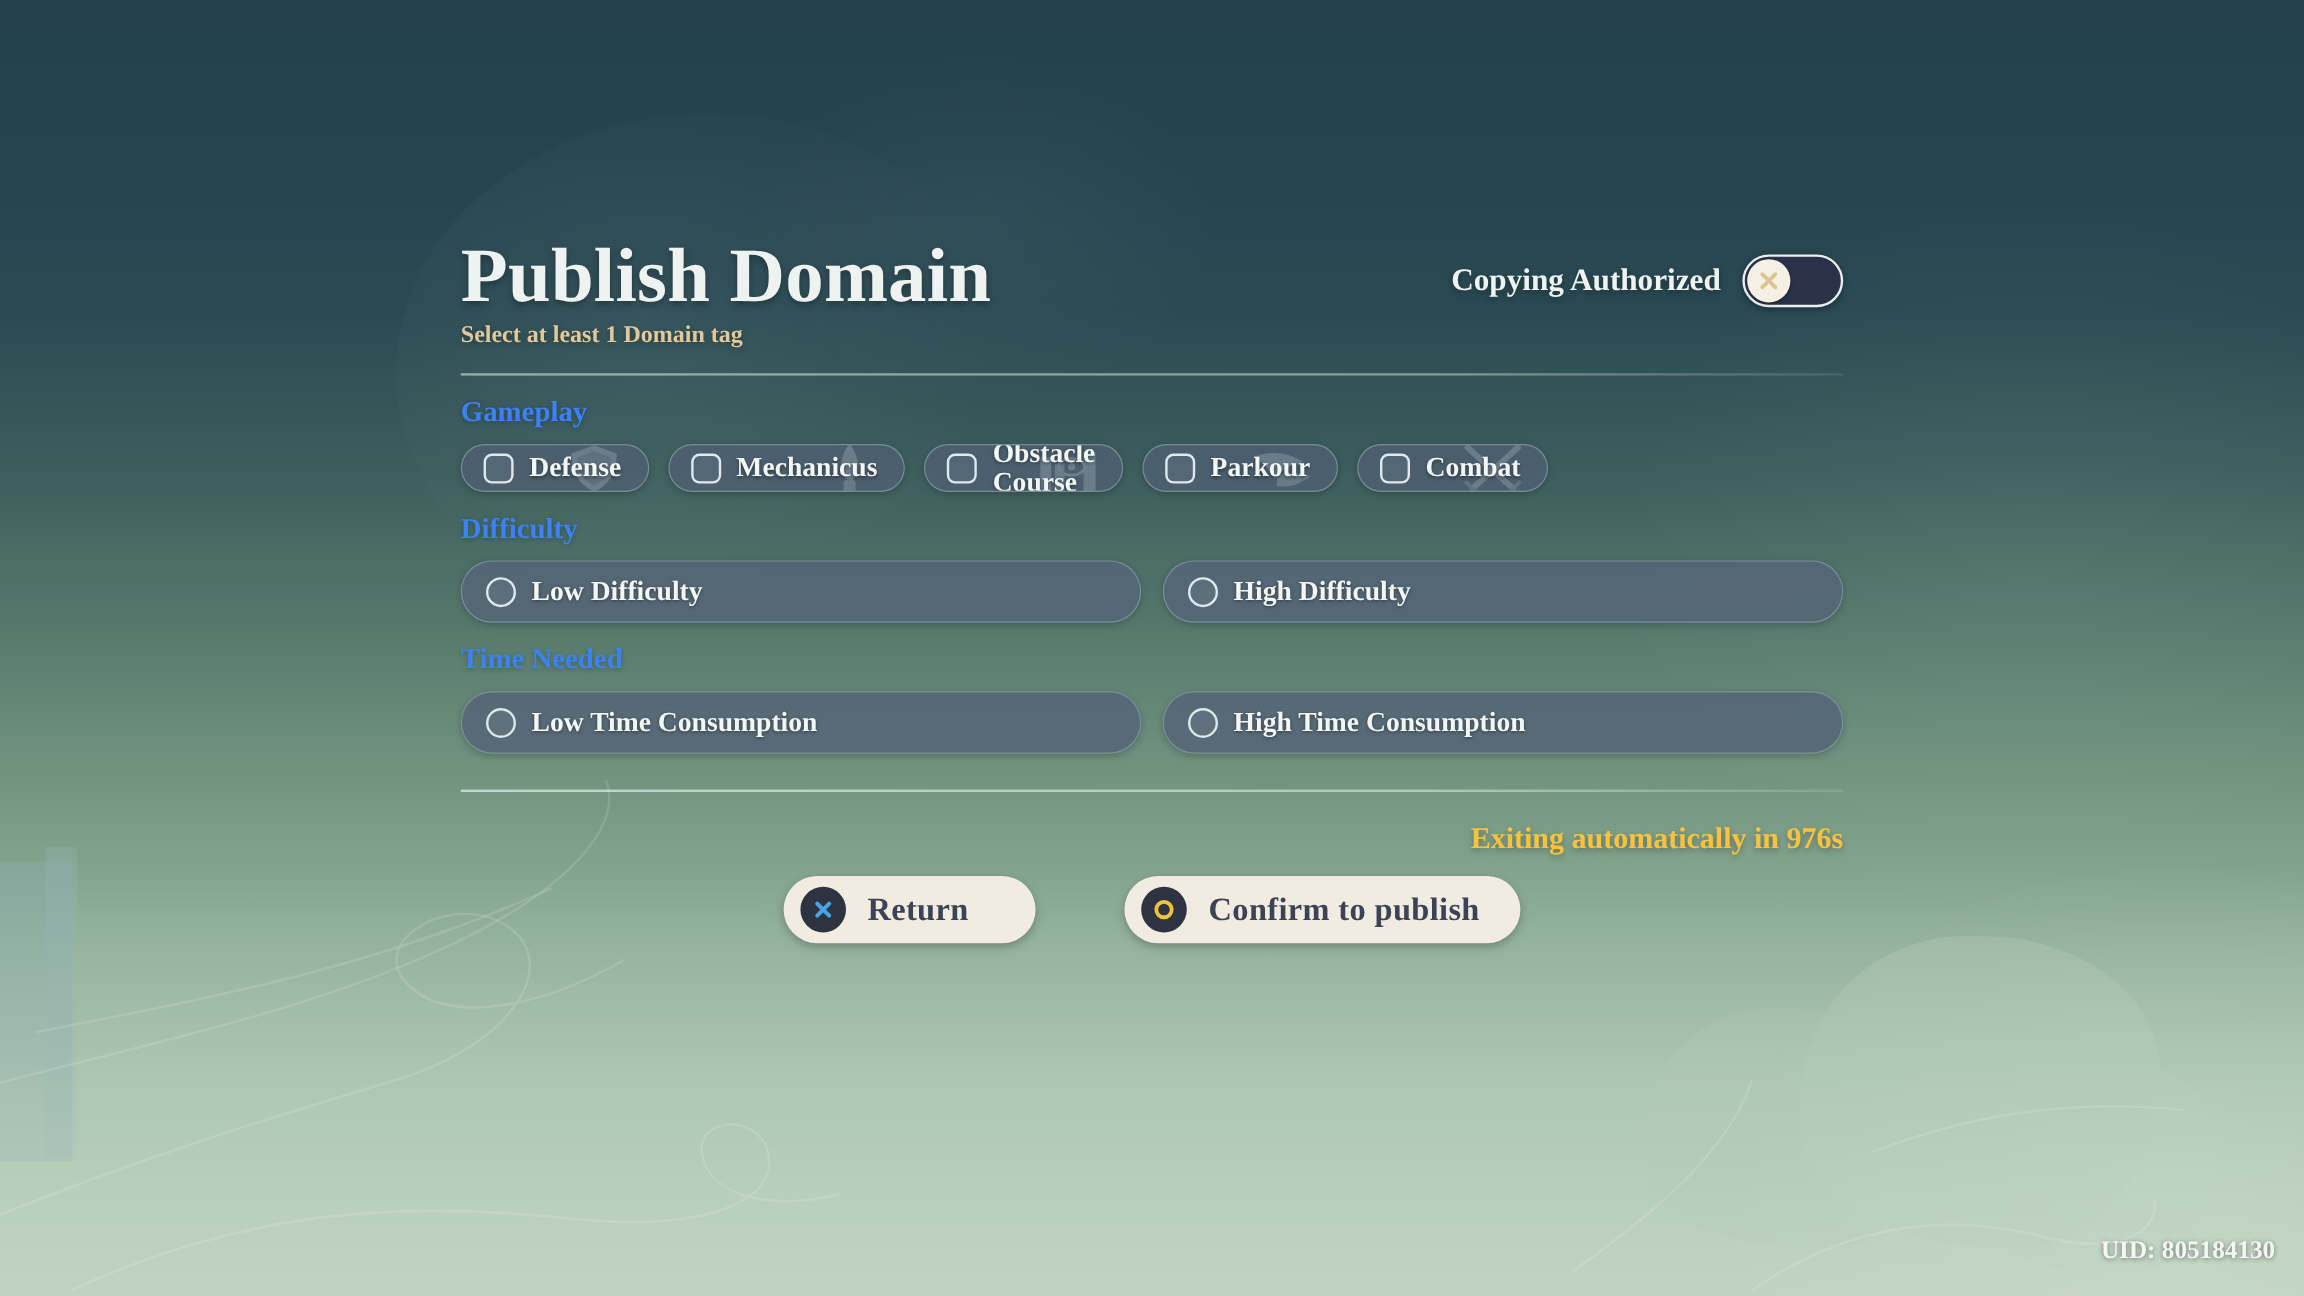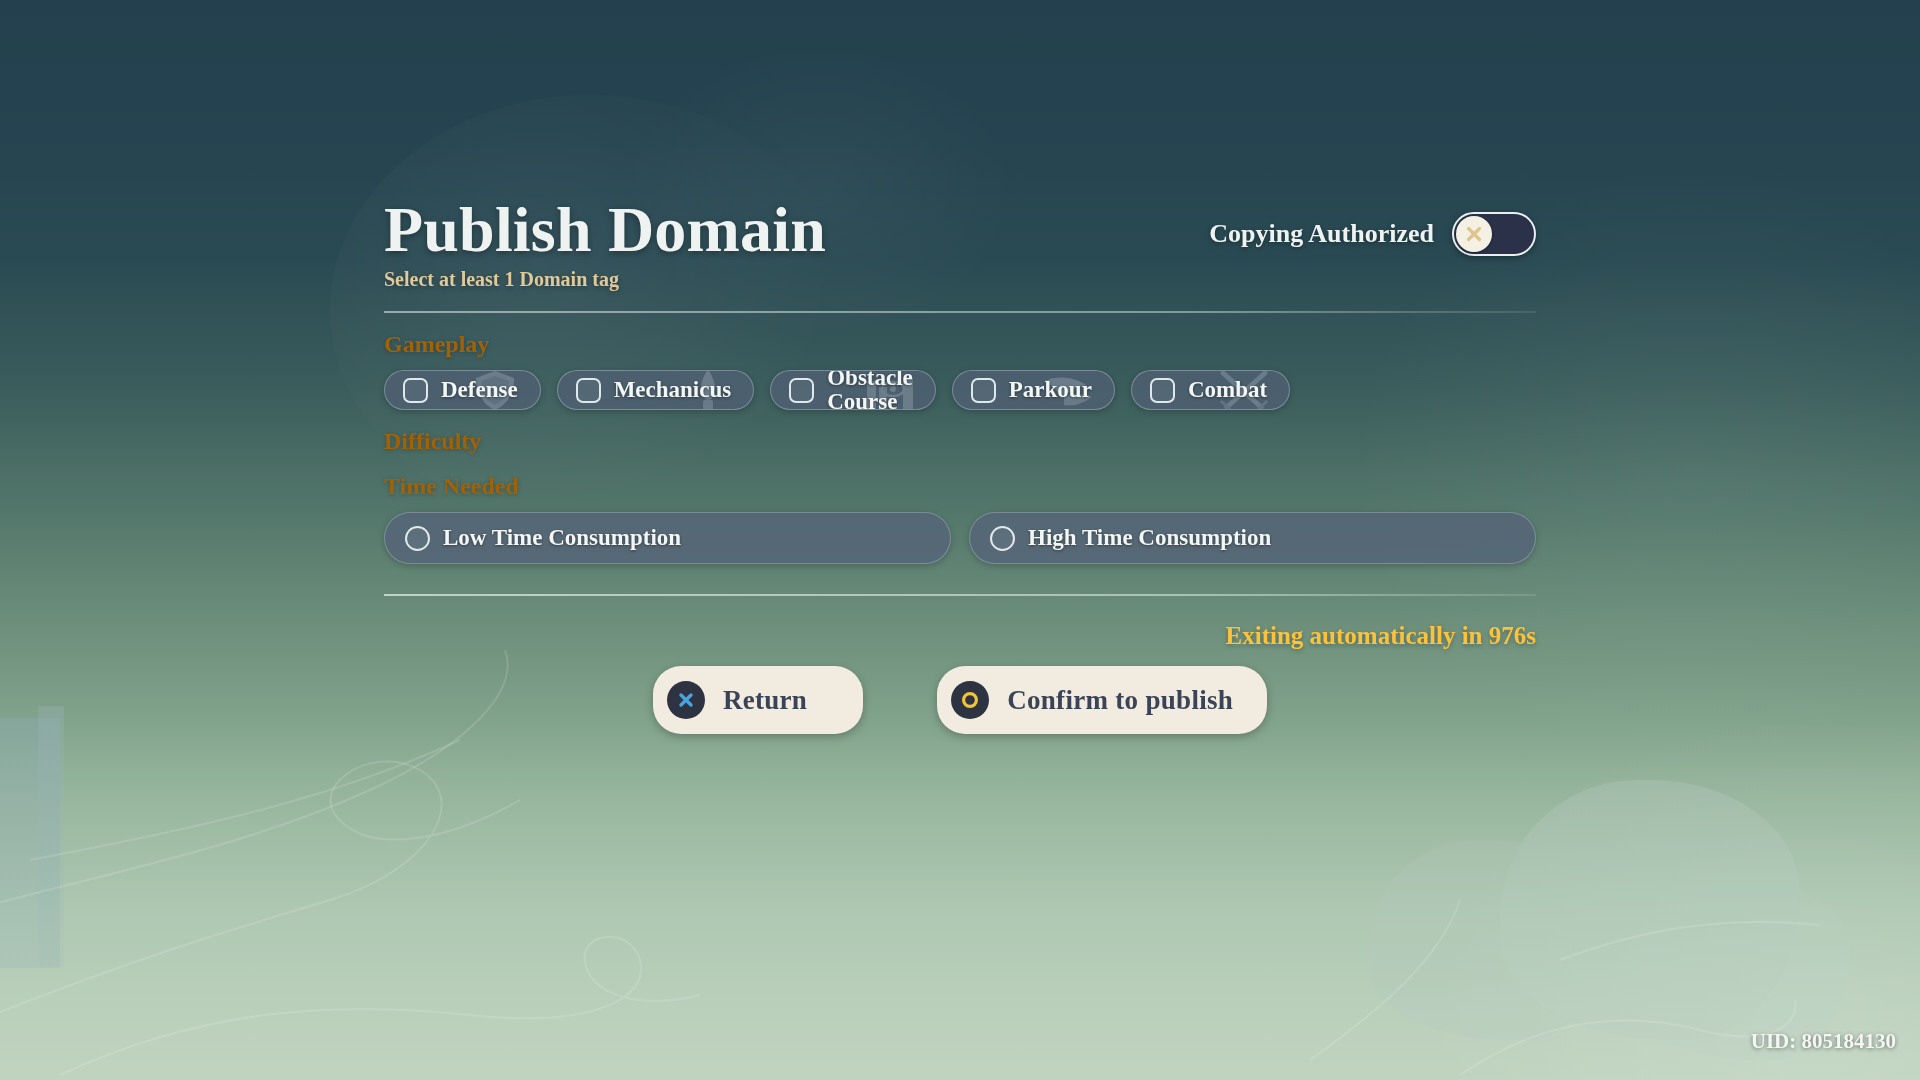"Gameplay" .group-label { color: #a16207 -> #3b82f6 }
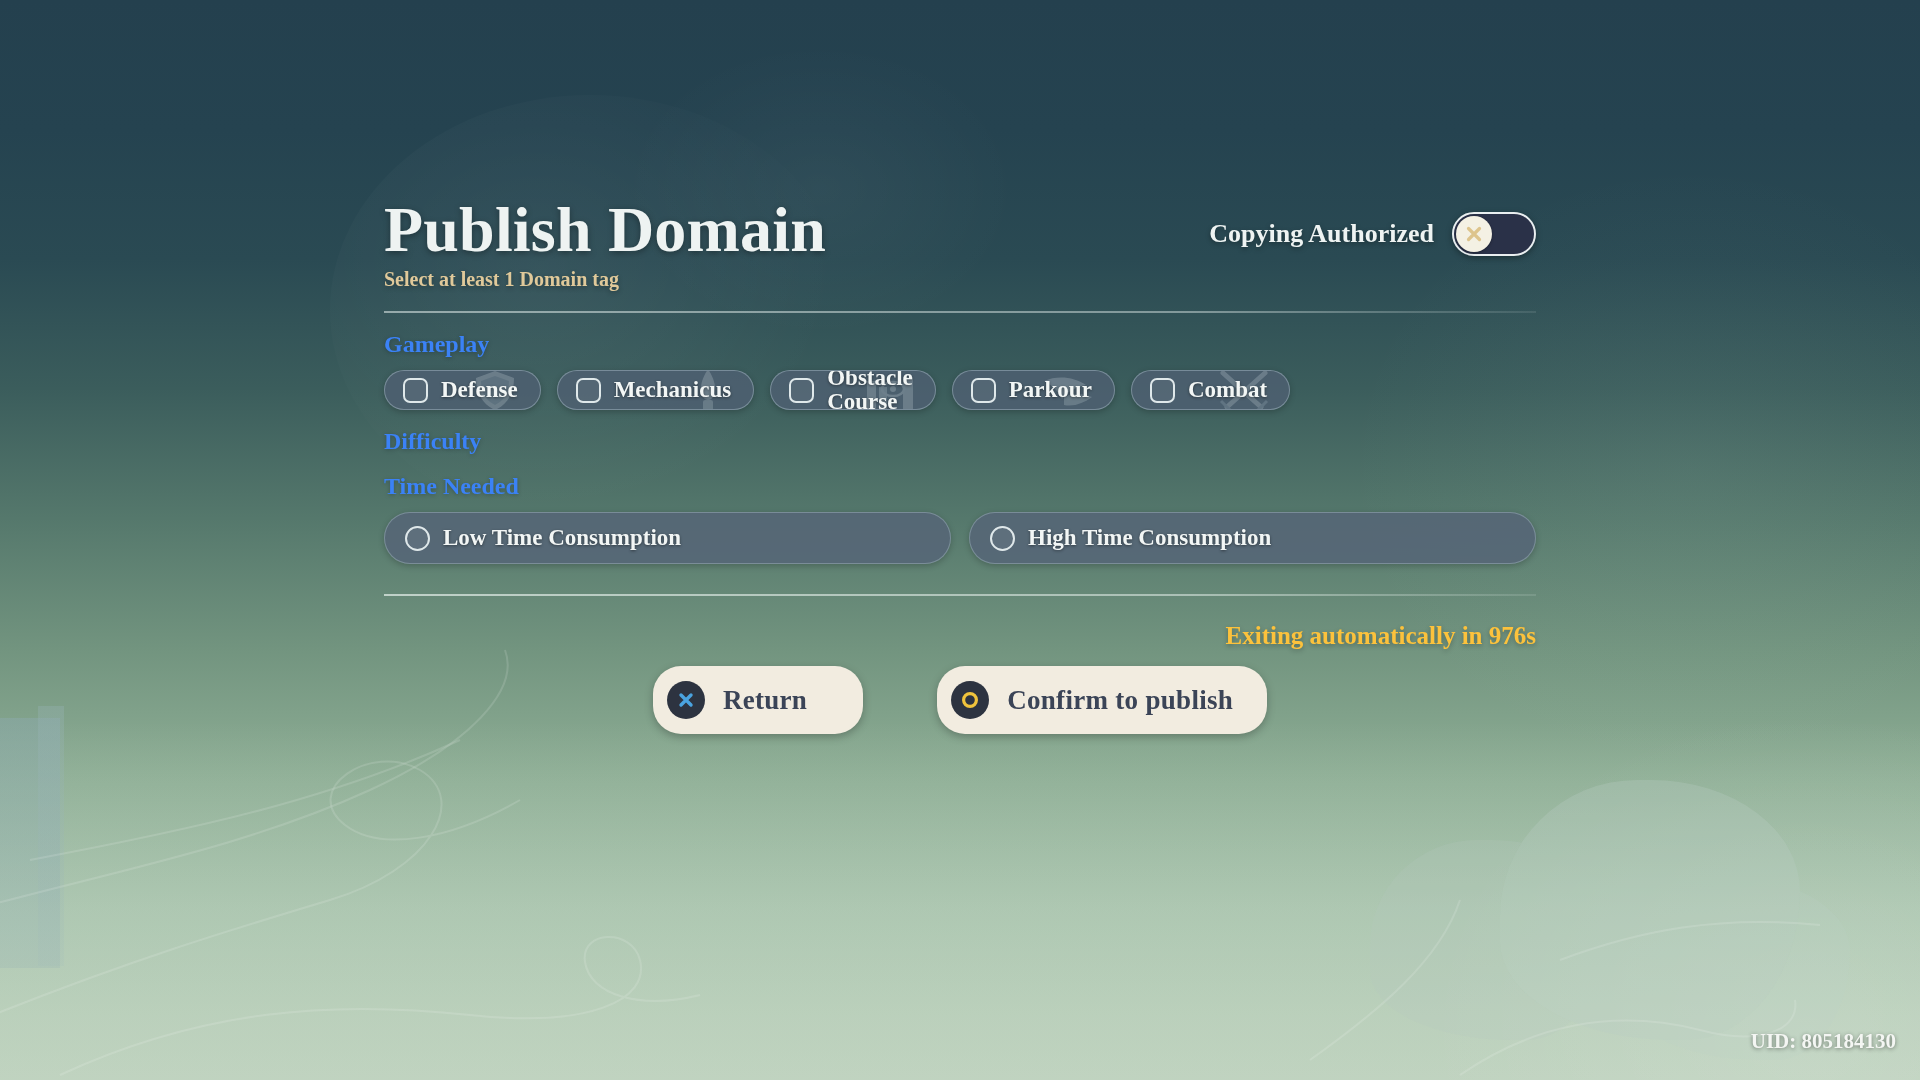"Low Difficulty" div.opt-row { html: none -> <div> <div> <div></div> <div>Low Difficulty</div> </div> <div> <div></div> <div>High Difficulty</div> </div> </div> }
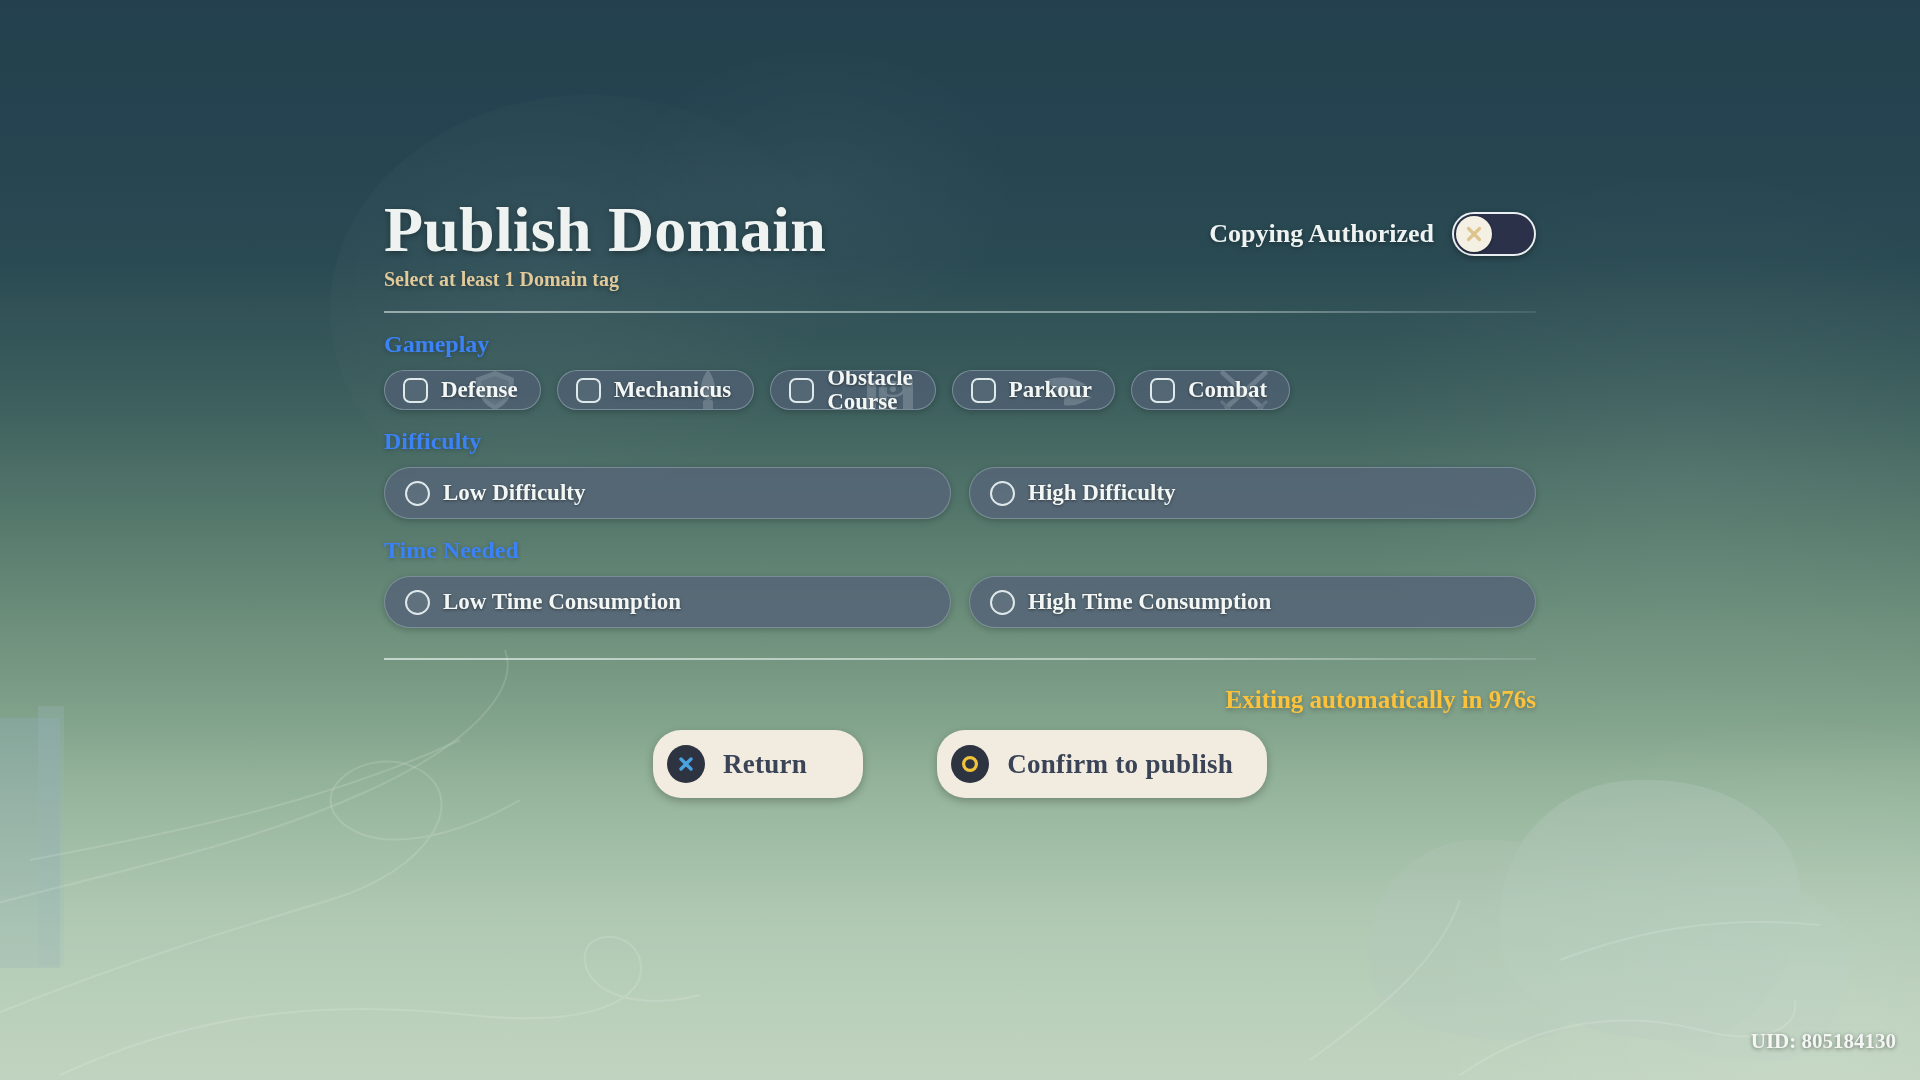"Return" .btn { height: 68px -> 56px }
